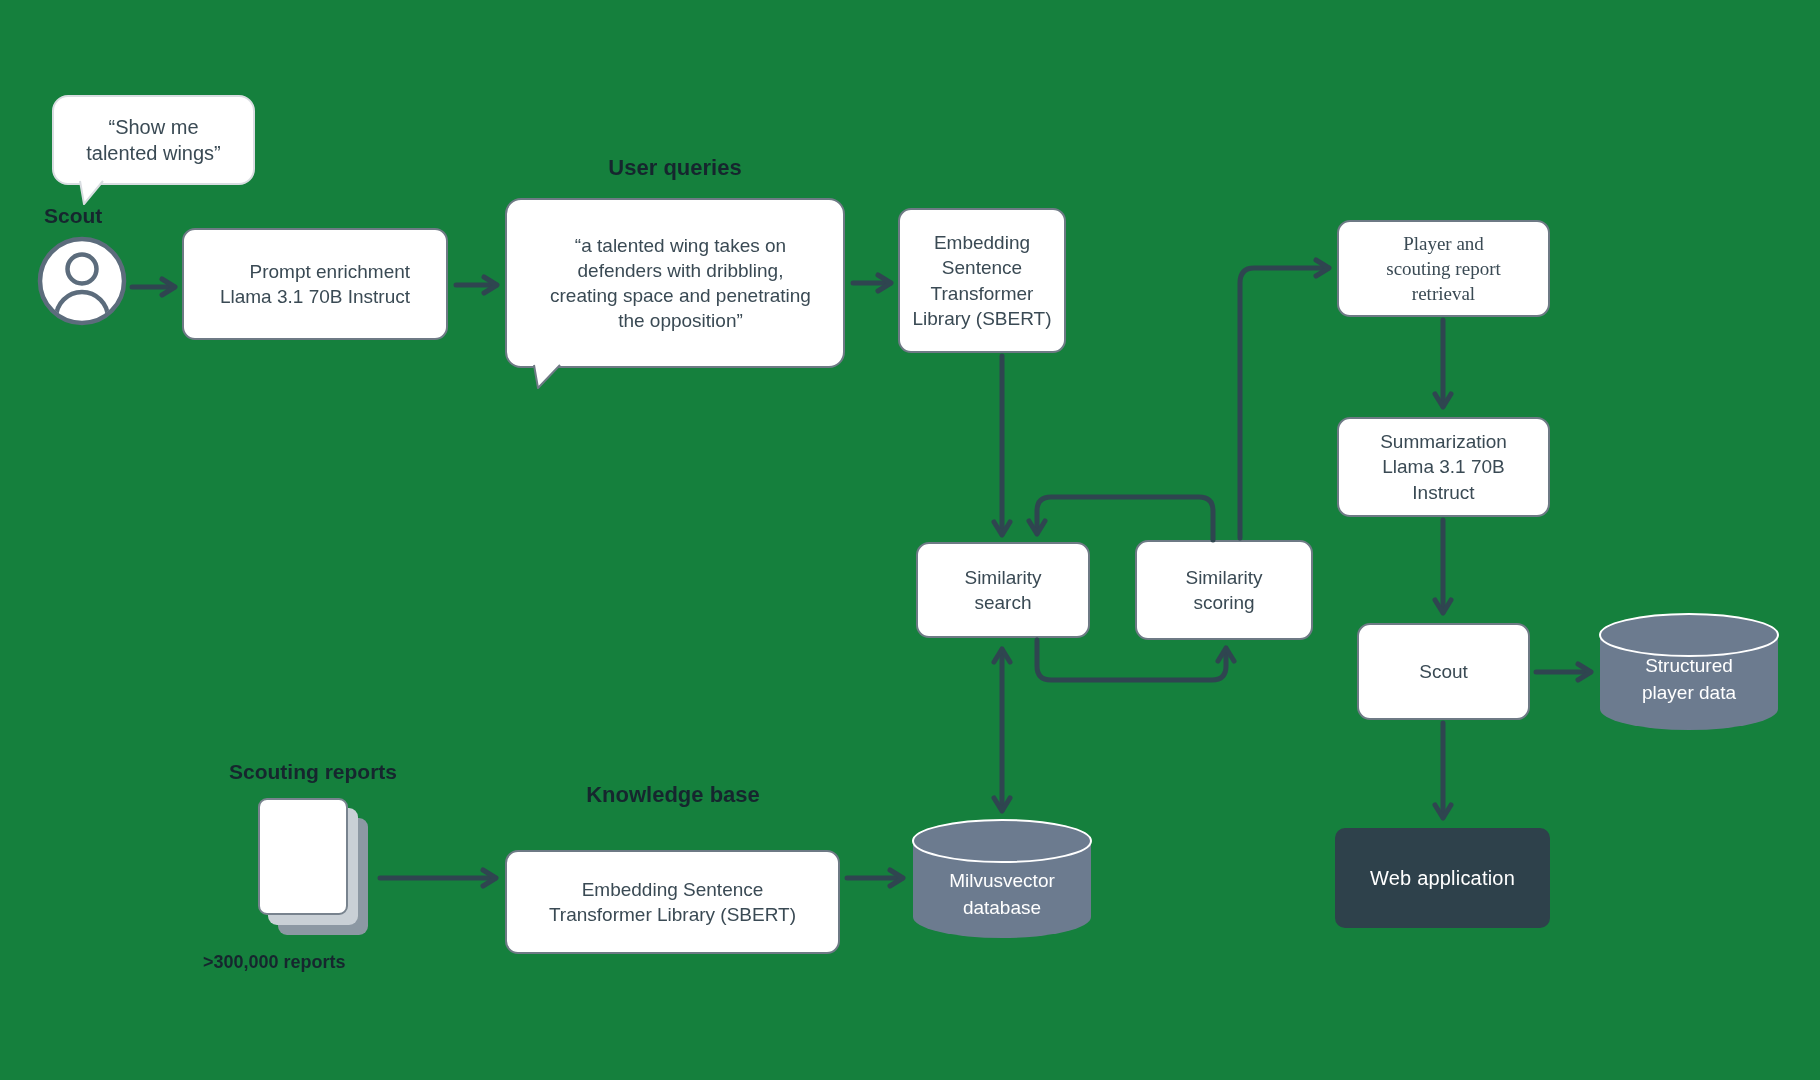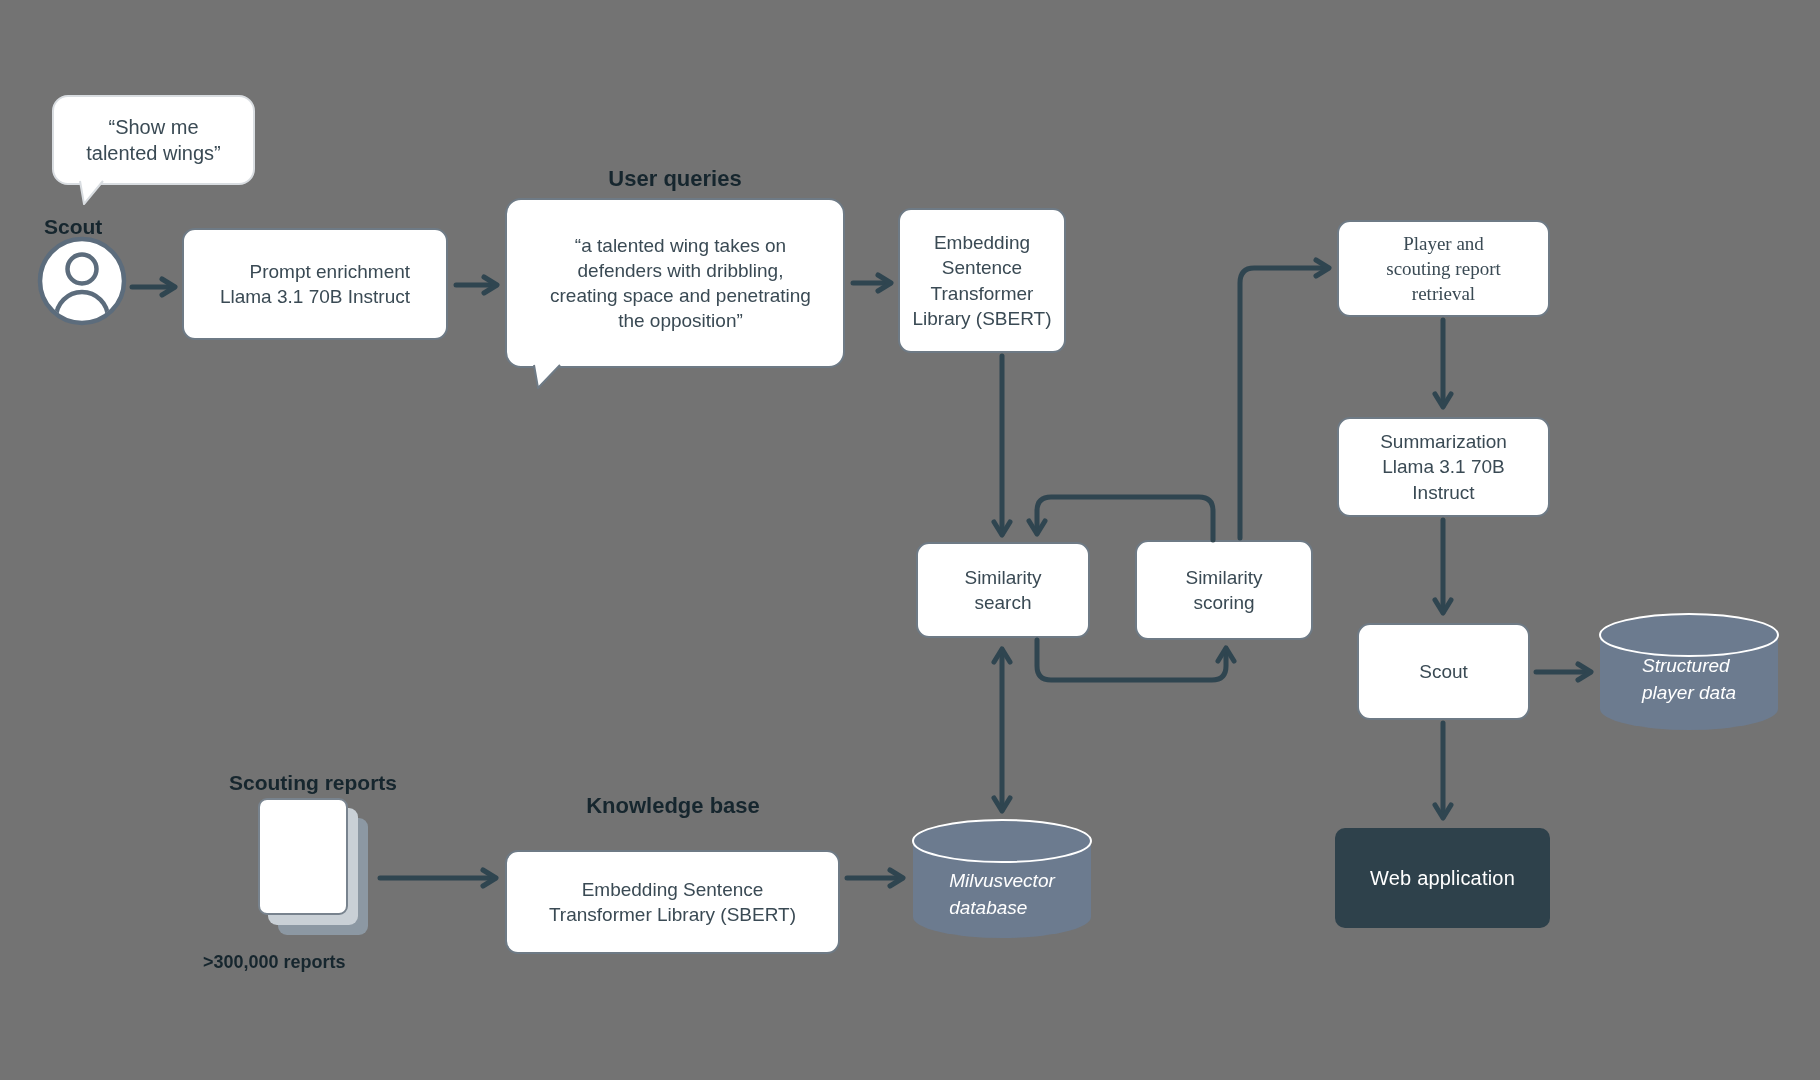"“Show me" .stage { background: #737373 -> #15803d }
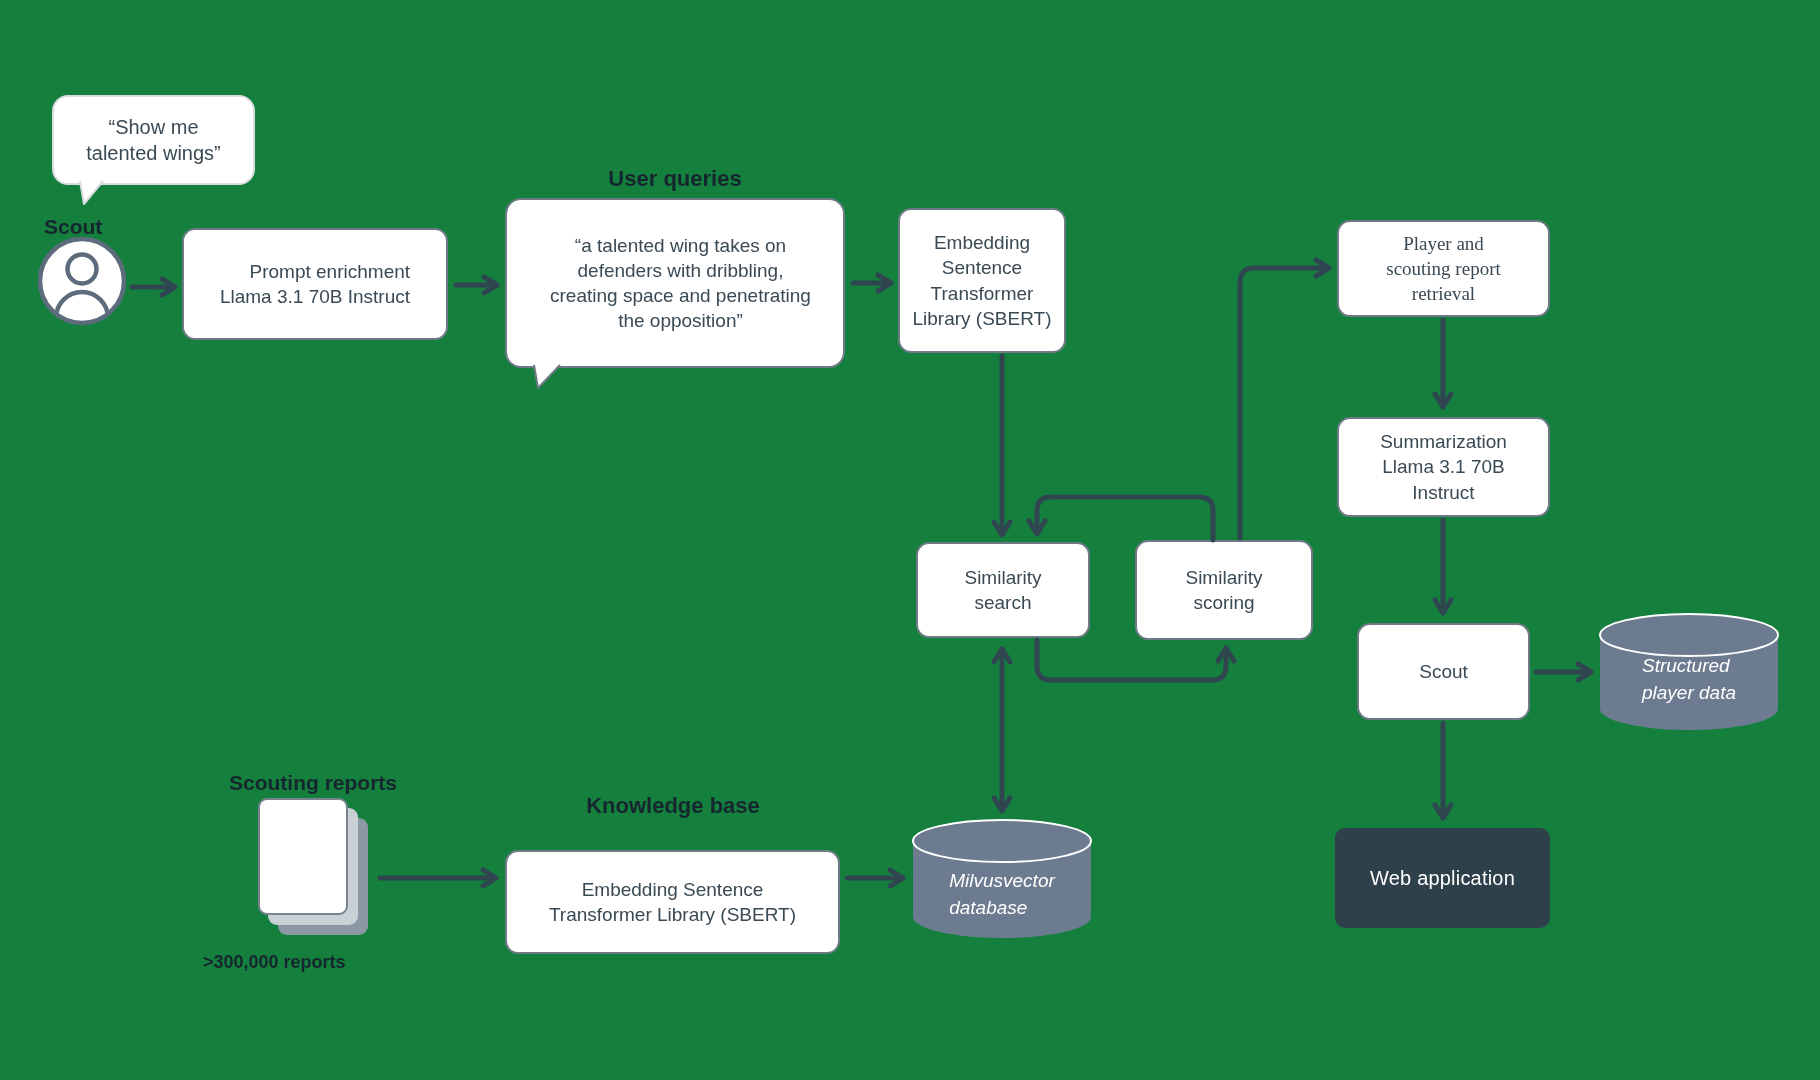"User queries" .title { margin-top: 11px -> none }
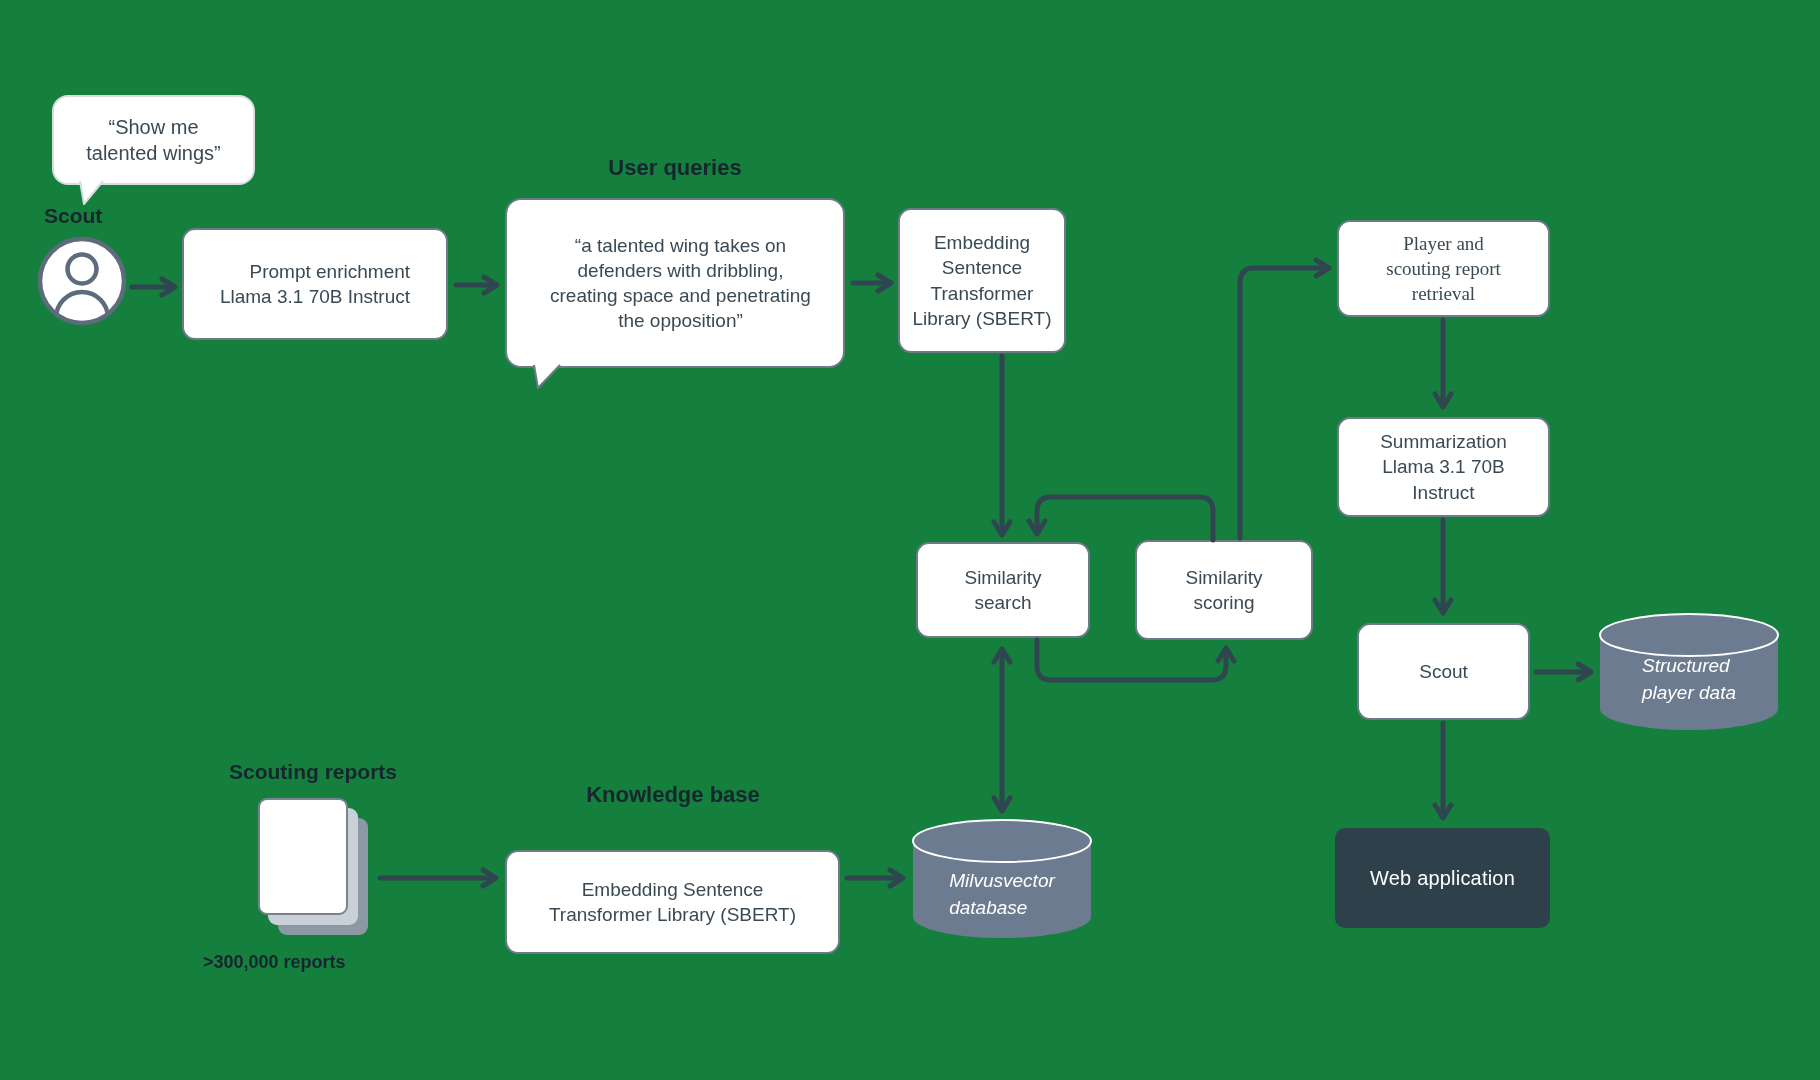"Structured" .cyl-label { font-style: italic -> none; text-align: none -> center }
